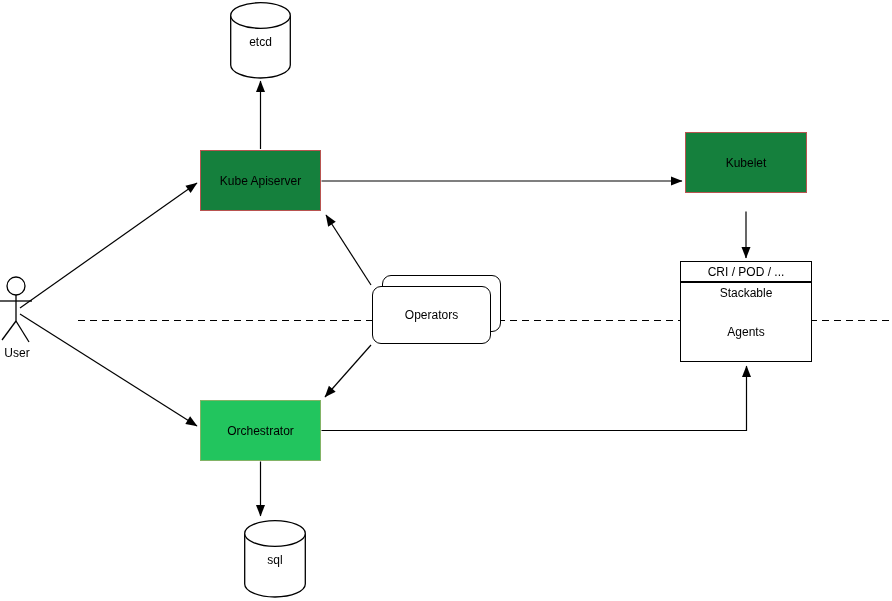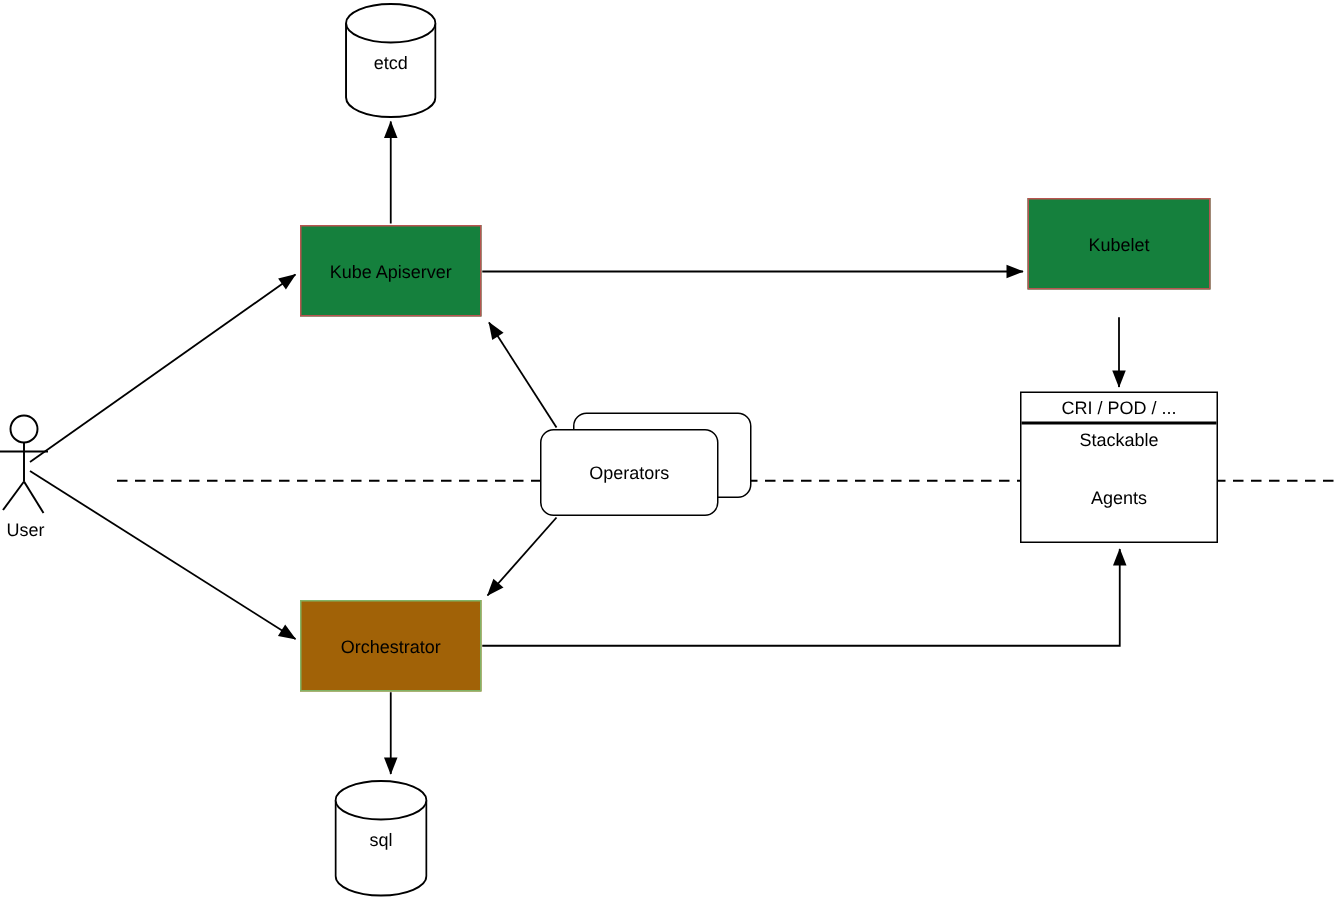"Operators" div.node { left: 360px -> 372px }
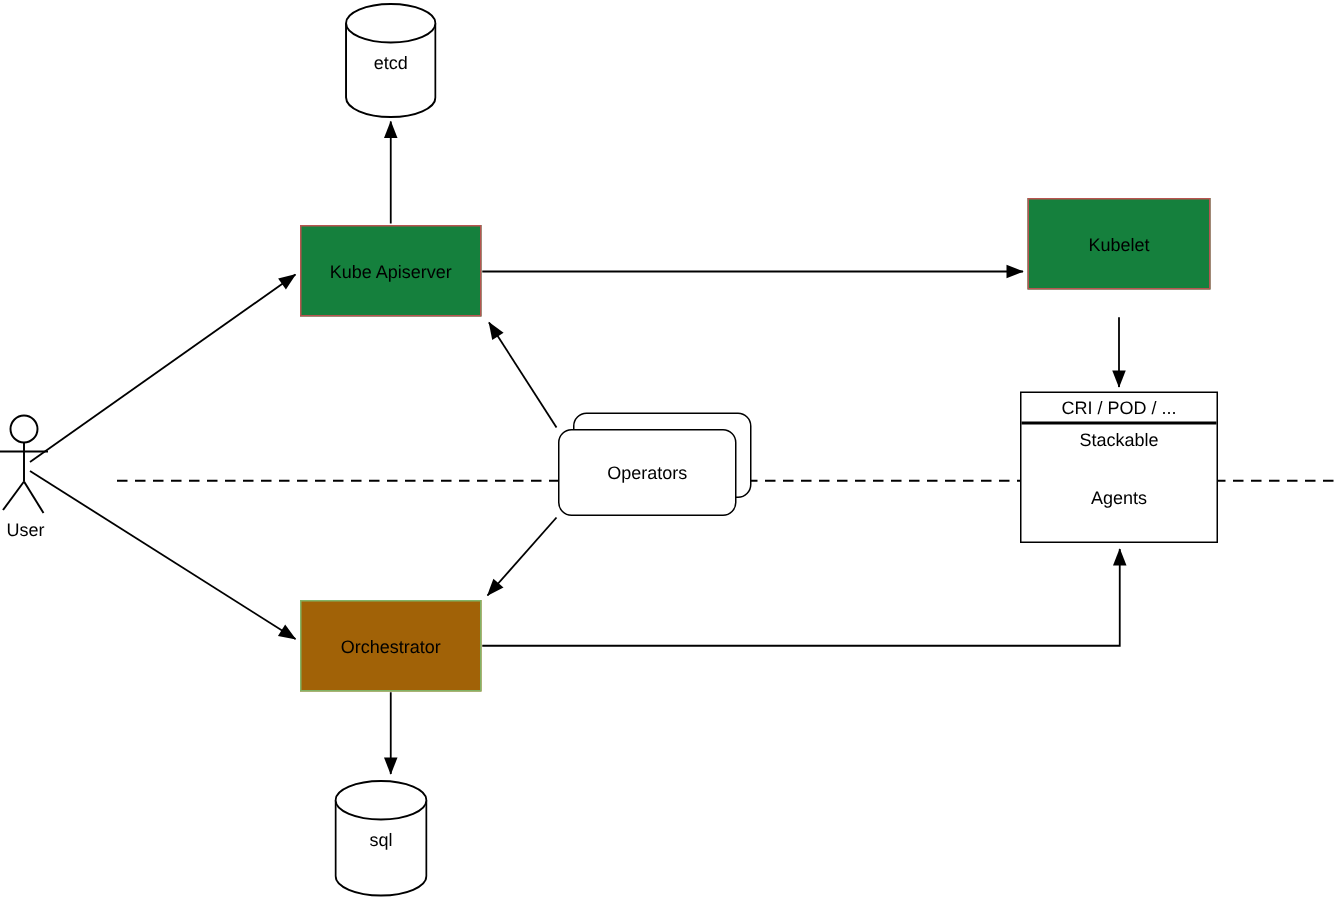"Orchestrator" .box.green { background: #a16207 -> #22c55e }
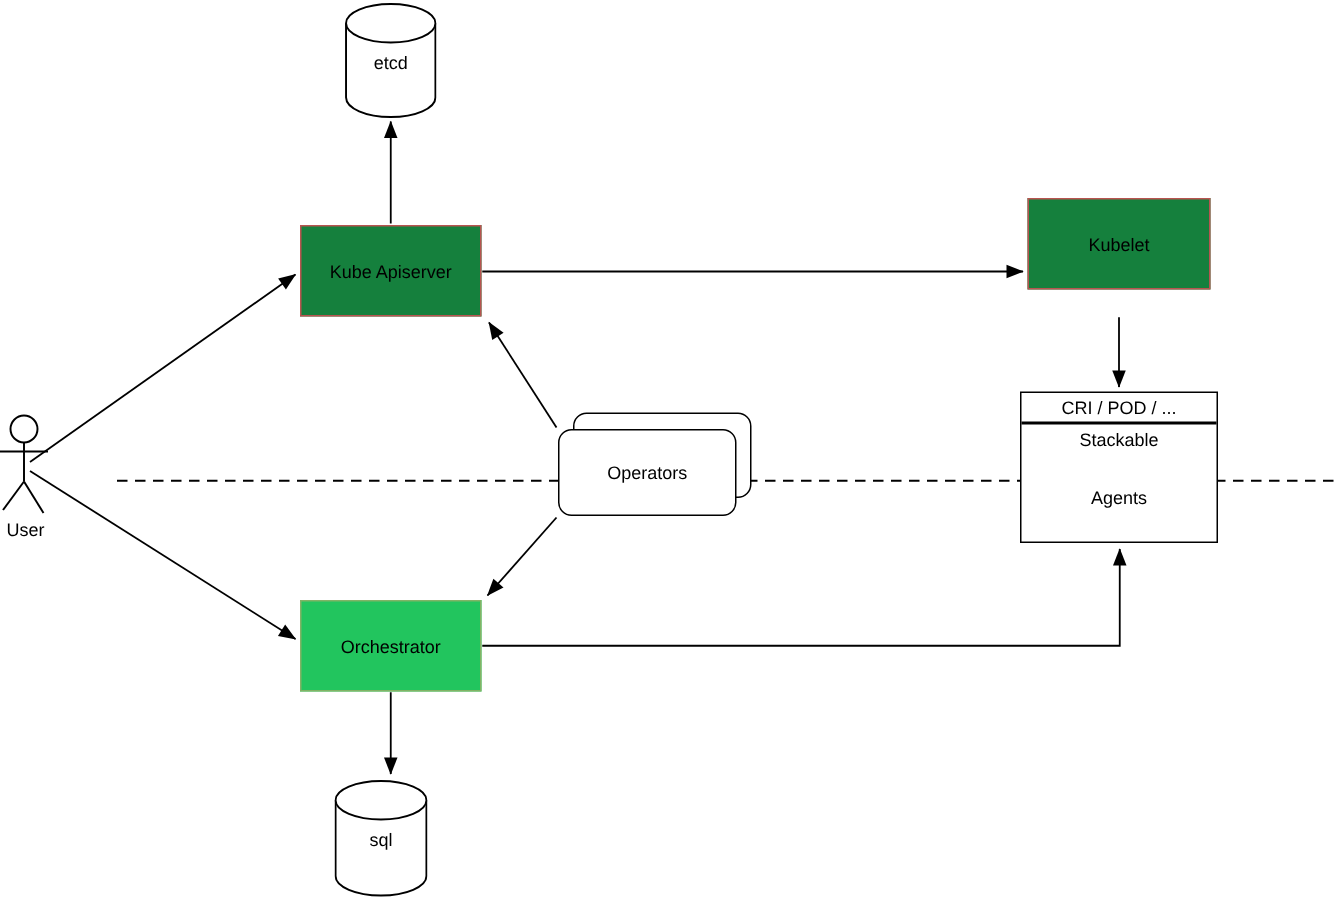"sql" div.node { left: 223px -> 244px }
